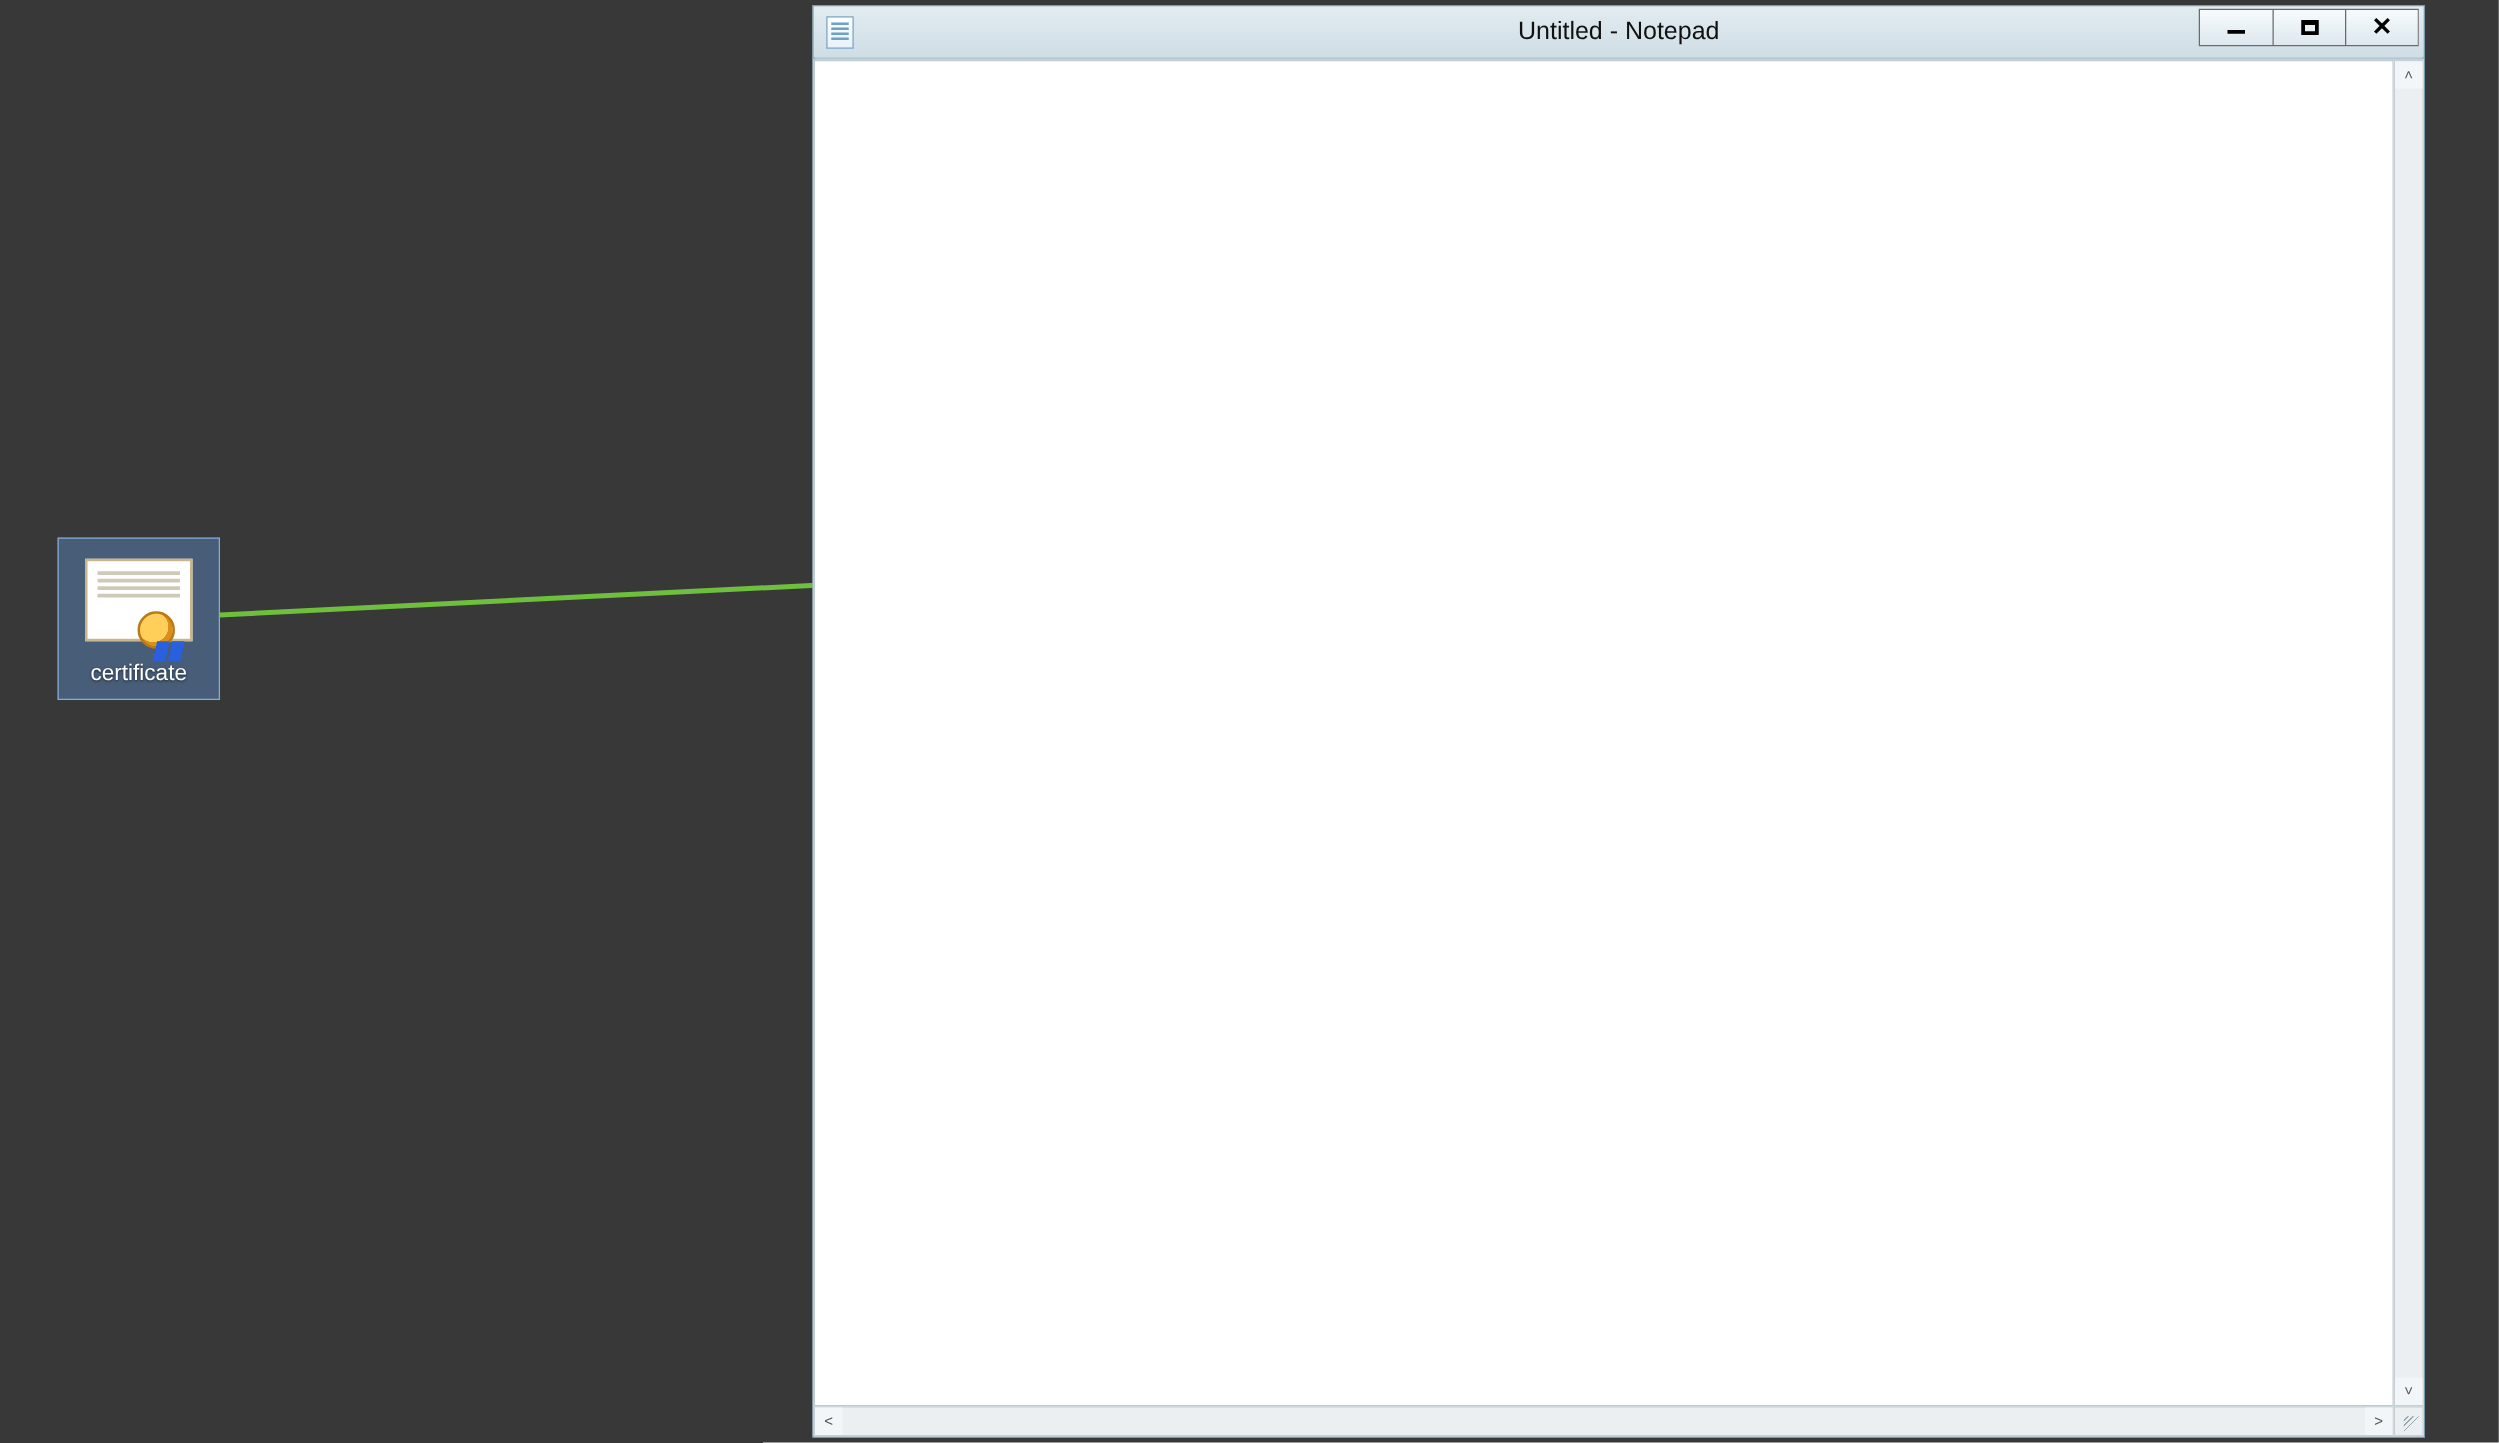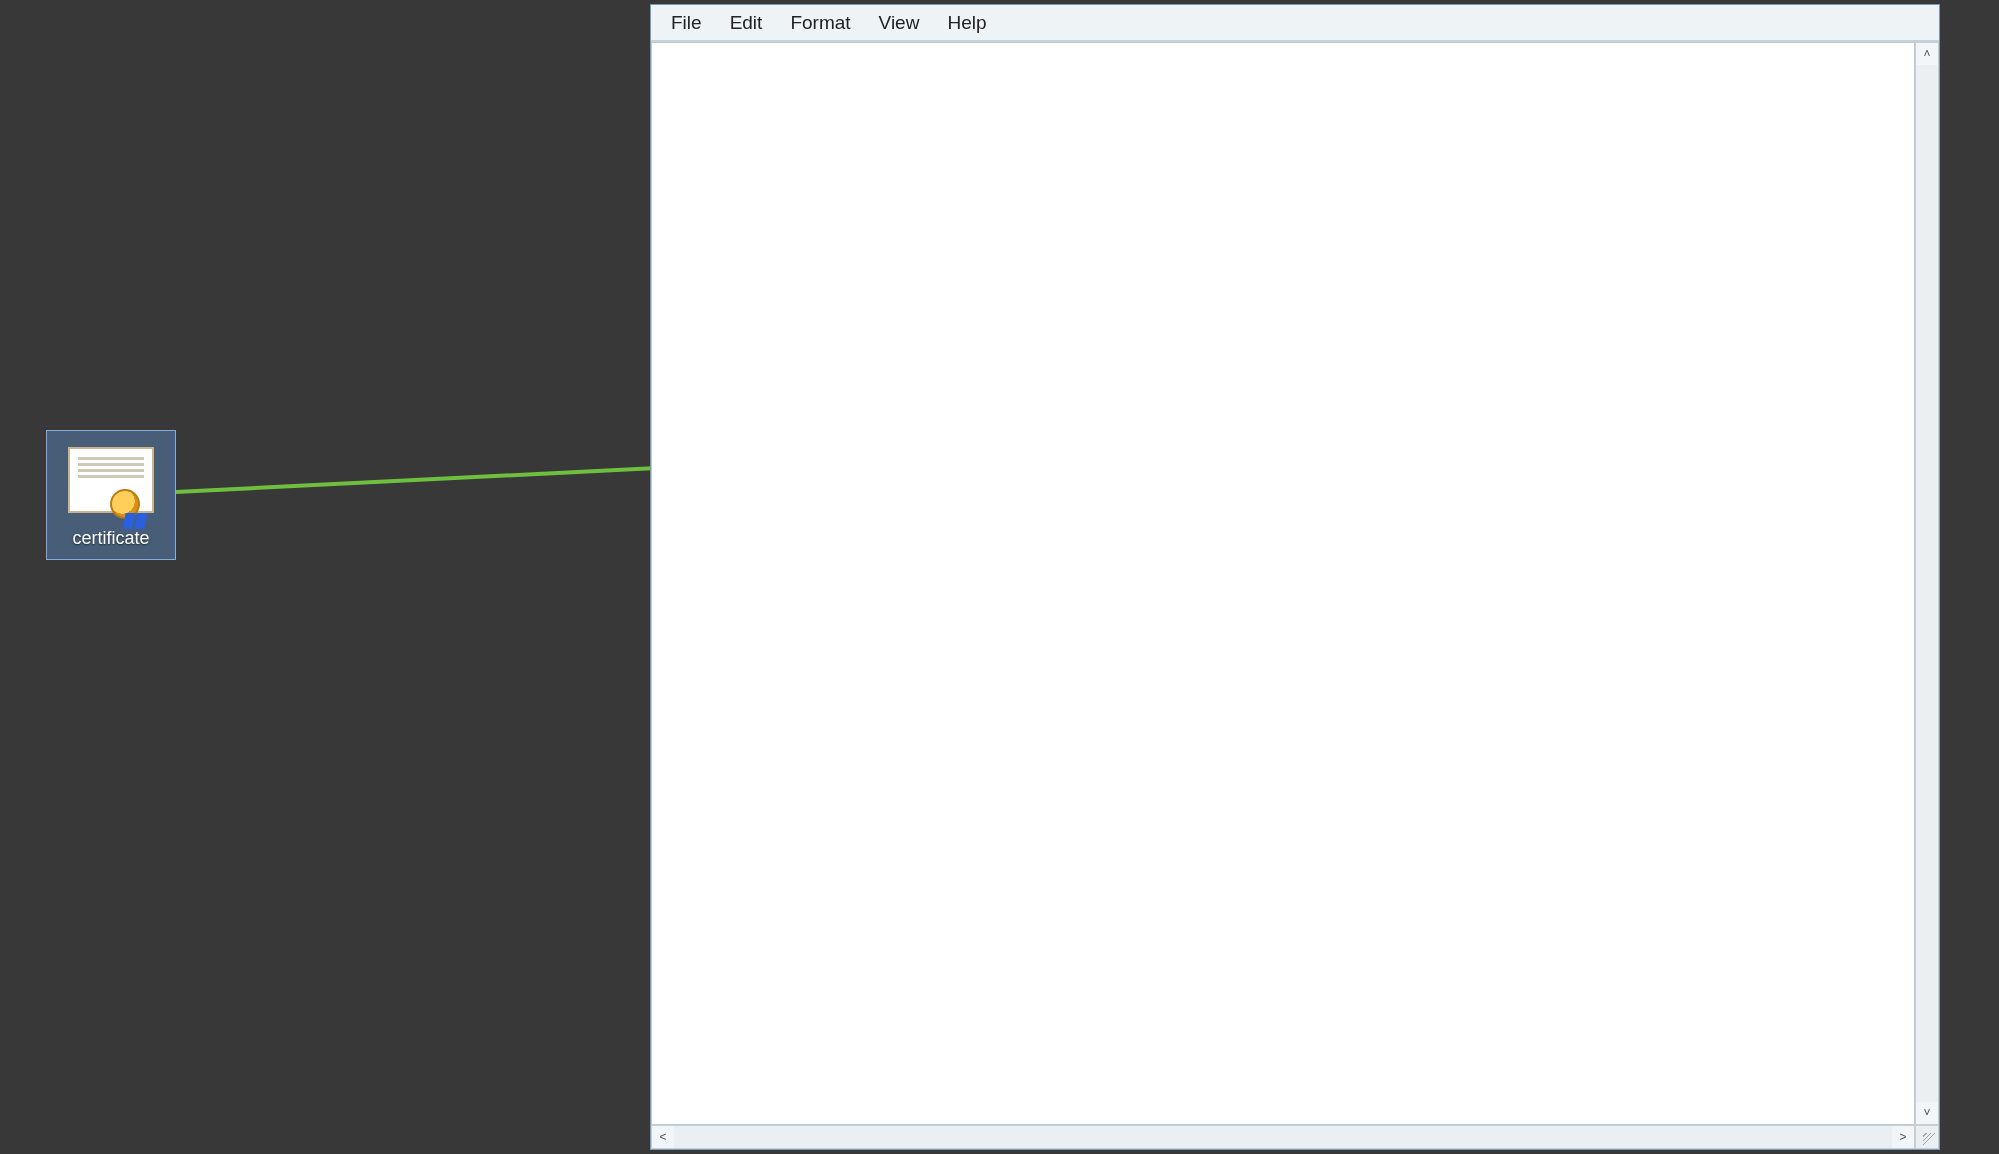"Untitled - Notepad" div.titlebar { html: none -> <div> <div></div> <div>Untitled - Notepad</div> <div> <div> <div></div> </div> <div> <div></div> </div> <div> <span>✕</span> </div> </div> </div> }
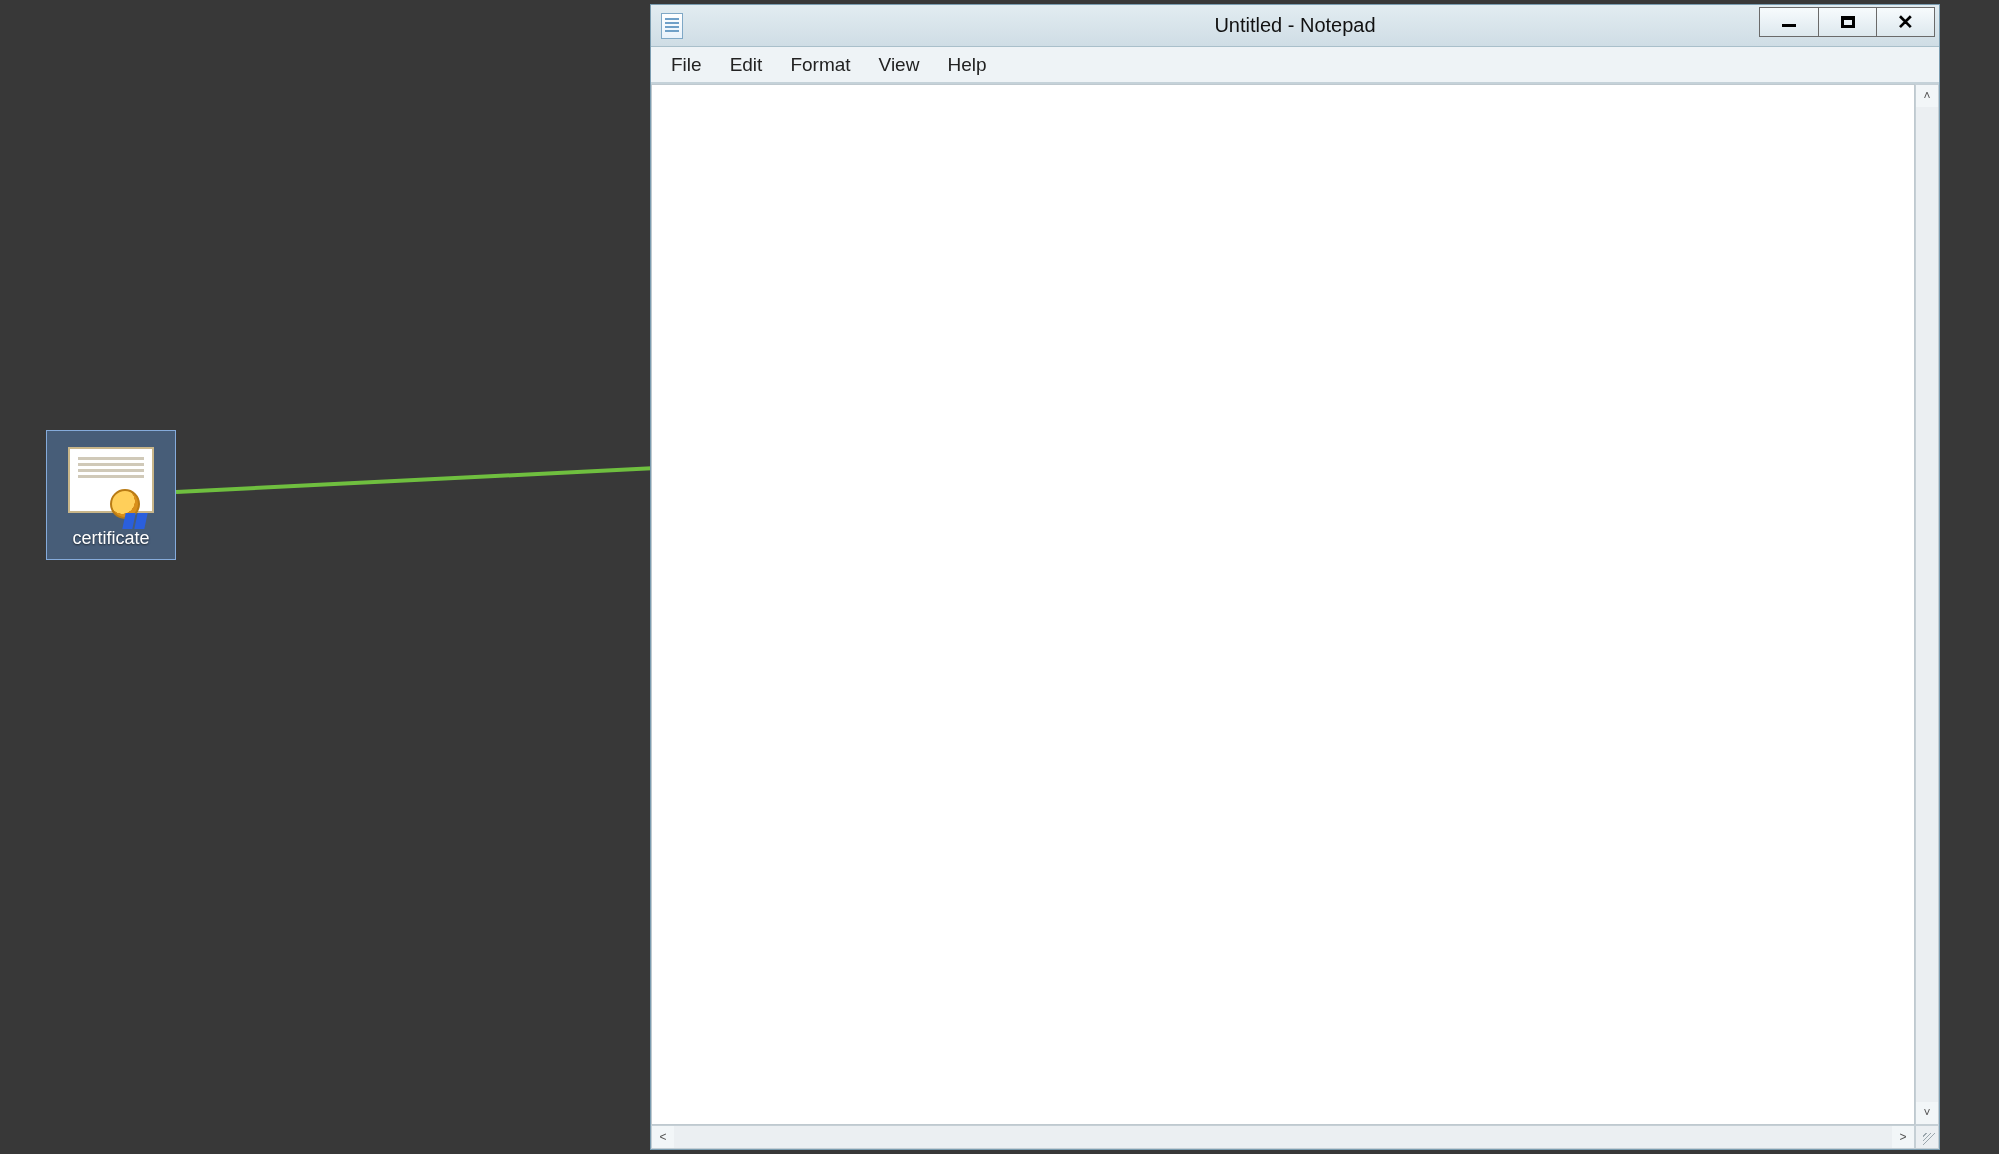"File" div.menubar { html: <div> <div>File</div> <div>Edit</div> <div>Format</div> <div>View</div> <div>Help</div> </div> -> none }
